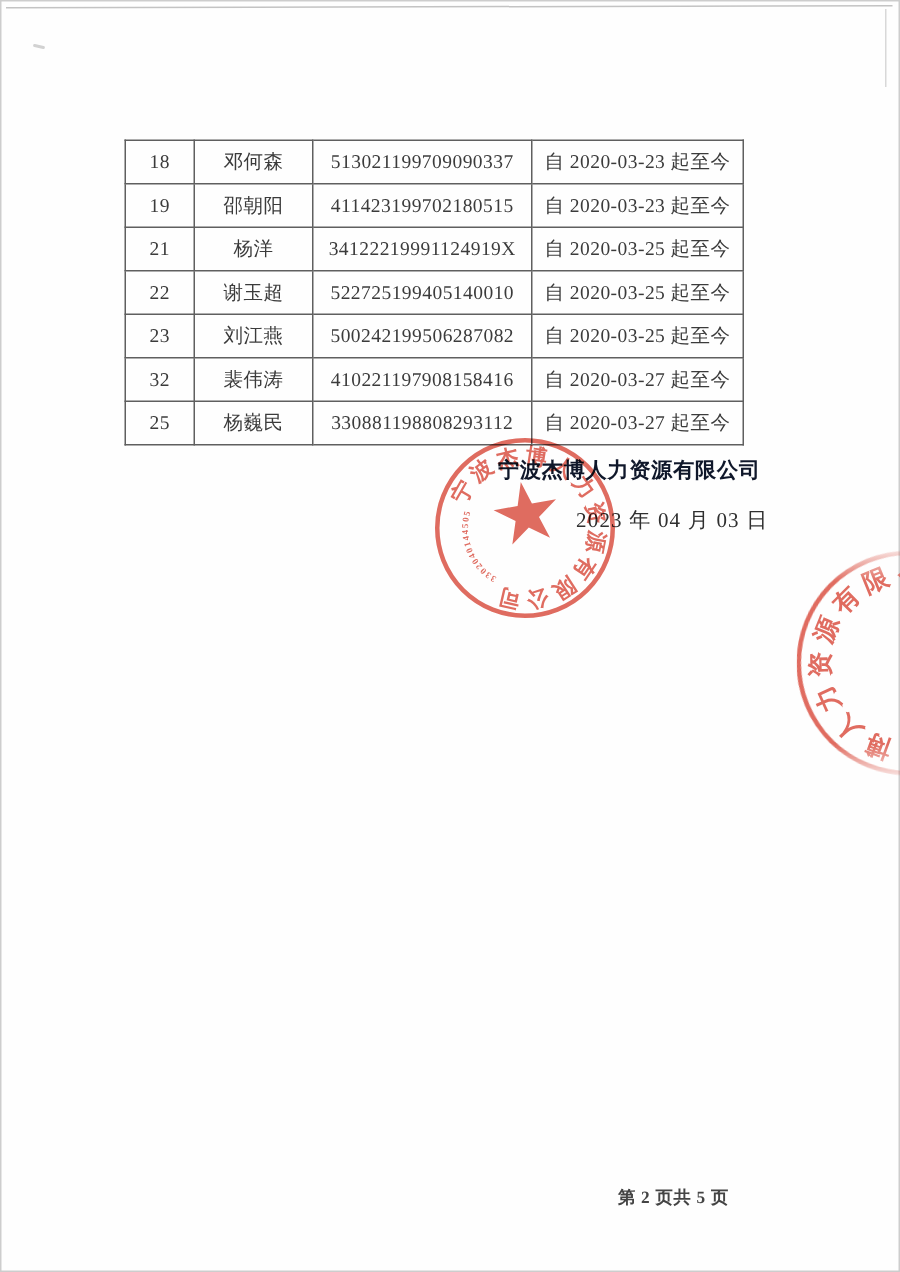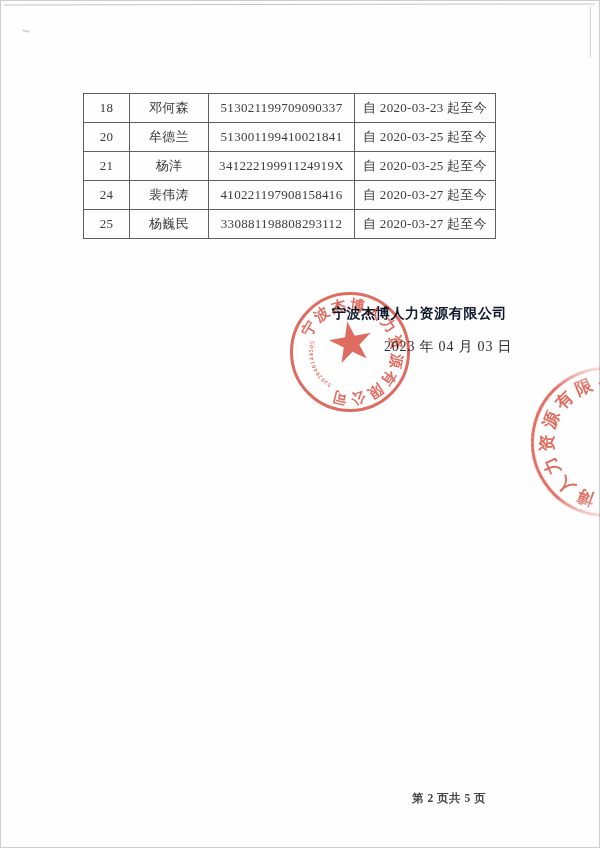"19" tr { html: none -> <tr> <td>19</td> <td>邵朝阳</td> <td>411423199702180515</td> <td>自 2020-03-23 起至今</td> </tr> }
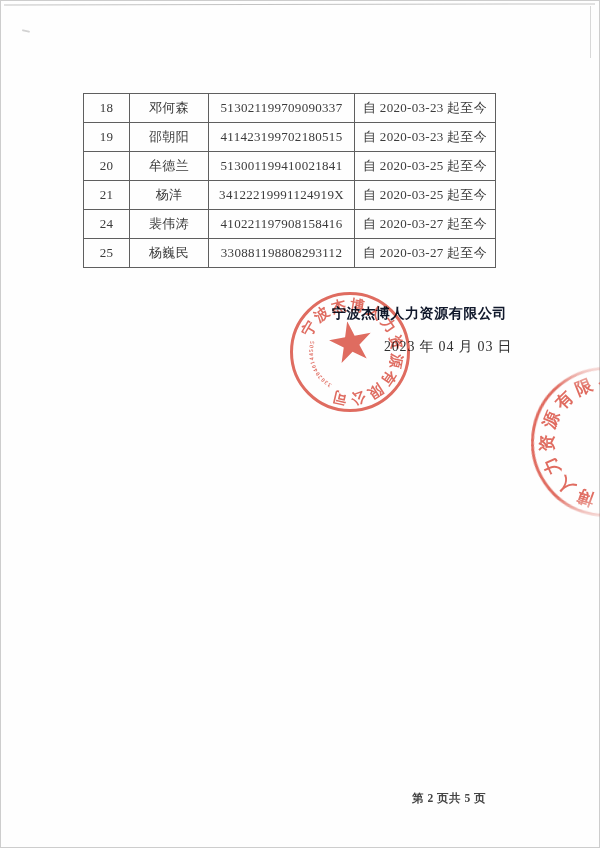"20" tr { html: <tr> <td>20</td> <td>牟德兰</td> <td>513001199410021841</td> <td>自 2020-03-25 起至今</td> </tr> -> none }
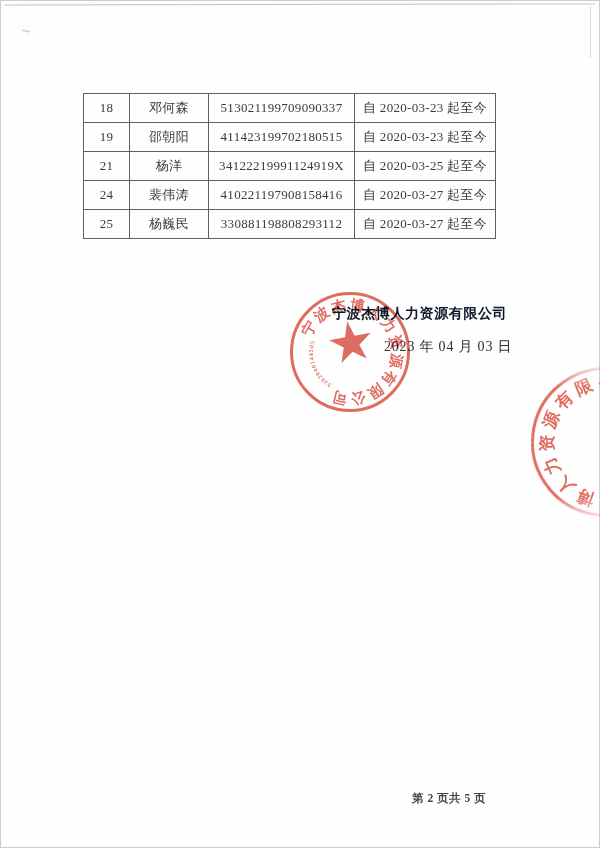"22" tr { html: none -> <tr> <td>22</td> <td>谢玉超</td> <td>522725199405140010</td> <td>自 2020-03-25 起至今</td> </tr> }
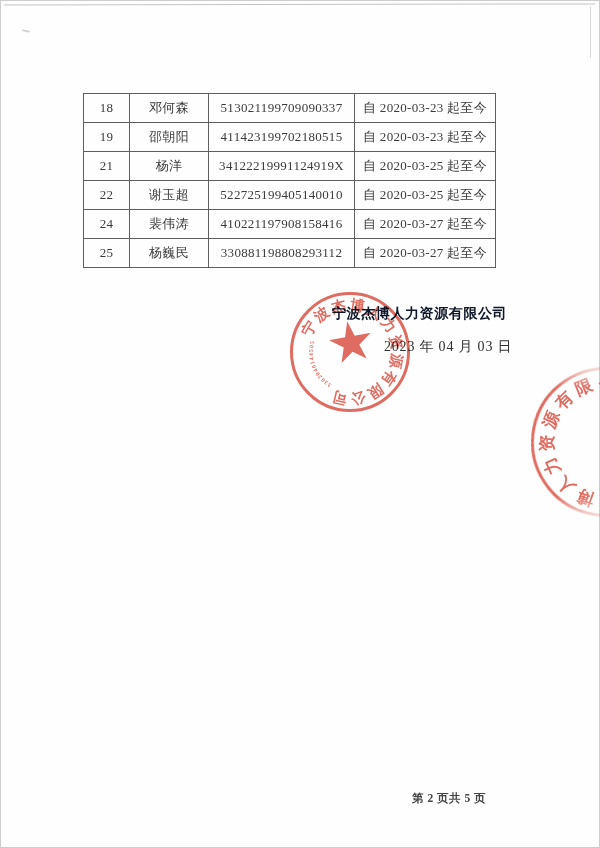"23" tr { html: none -> <tr> <td>23</td> <td>刘江燕</td> <td>500242199506287082</td> <td>自 2020-03-25 起至今</td> </tr> }
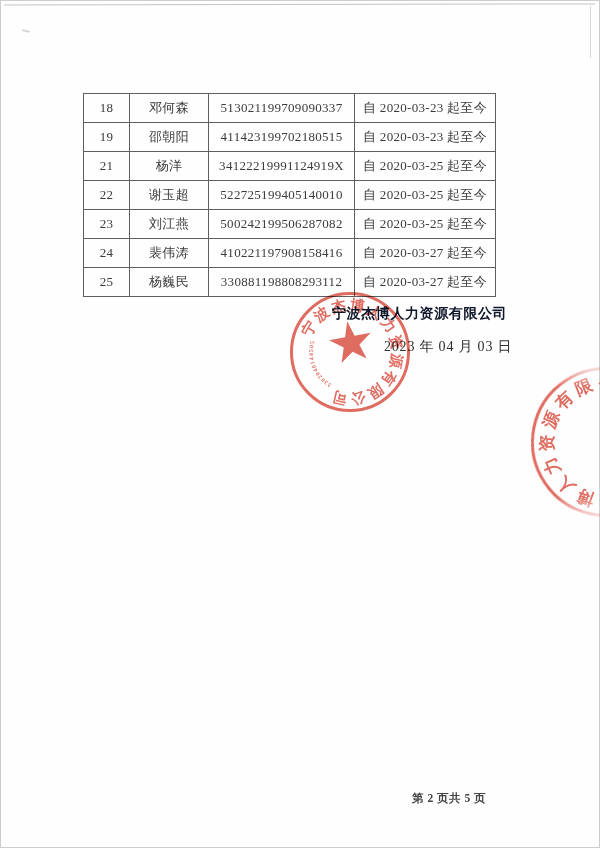"24" td.c-no { text: 24 -> 32 }
